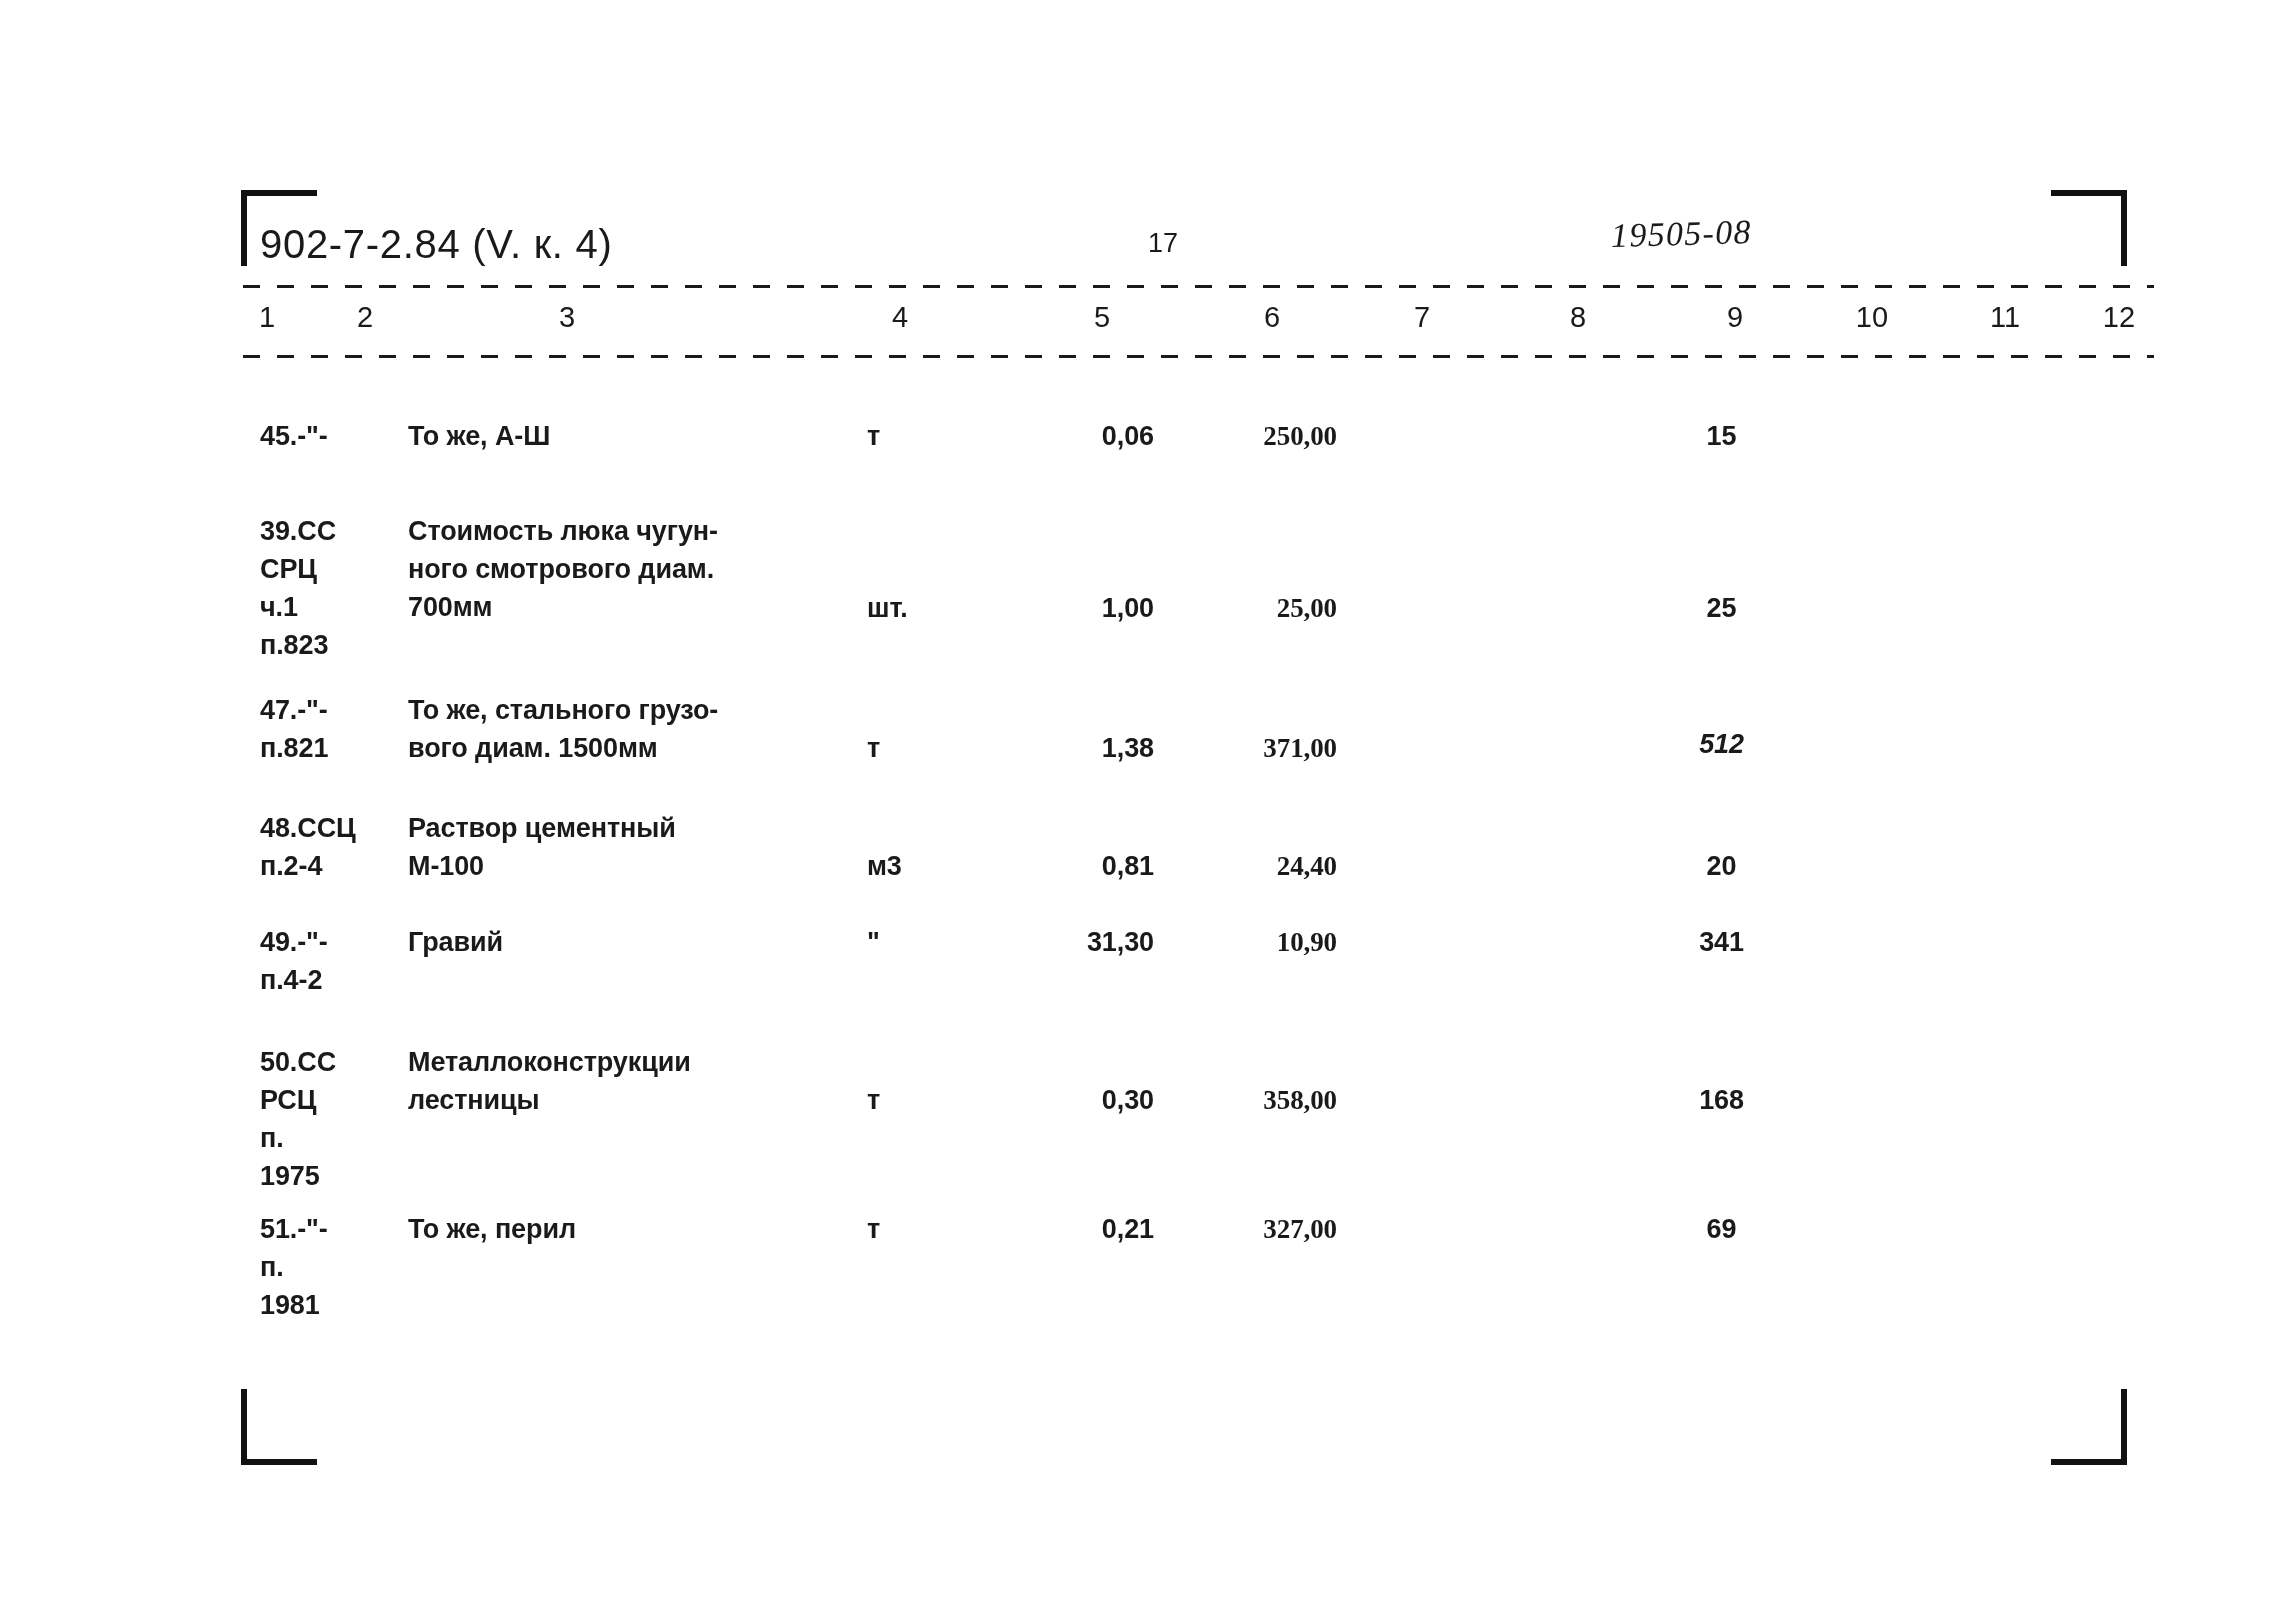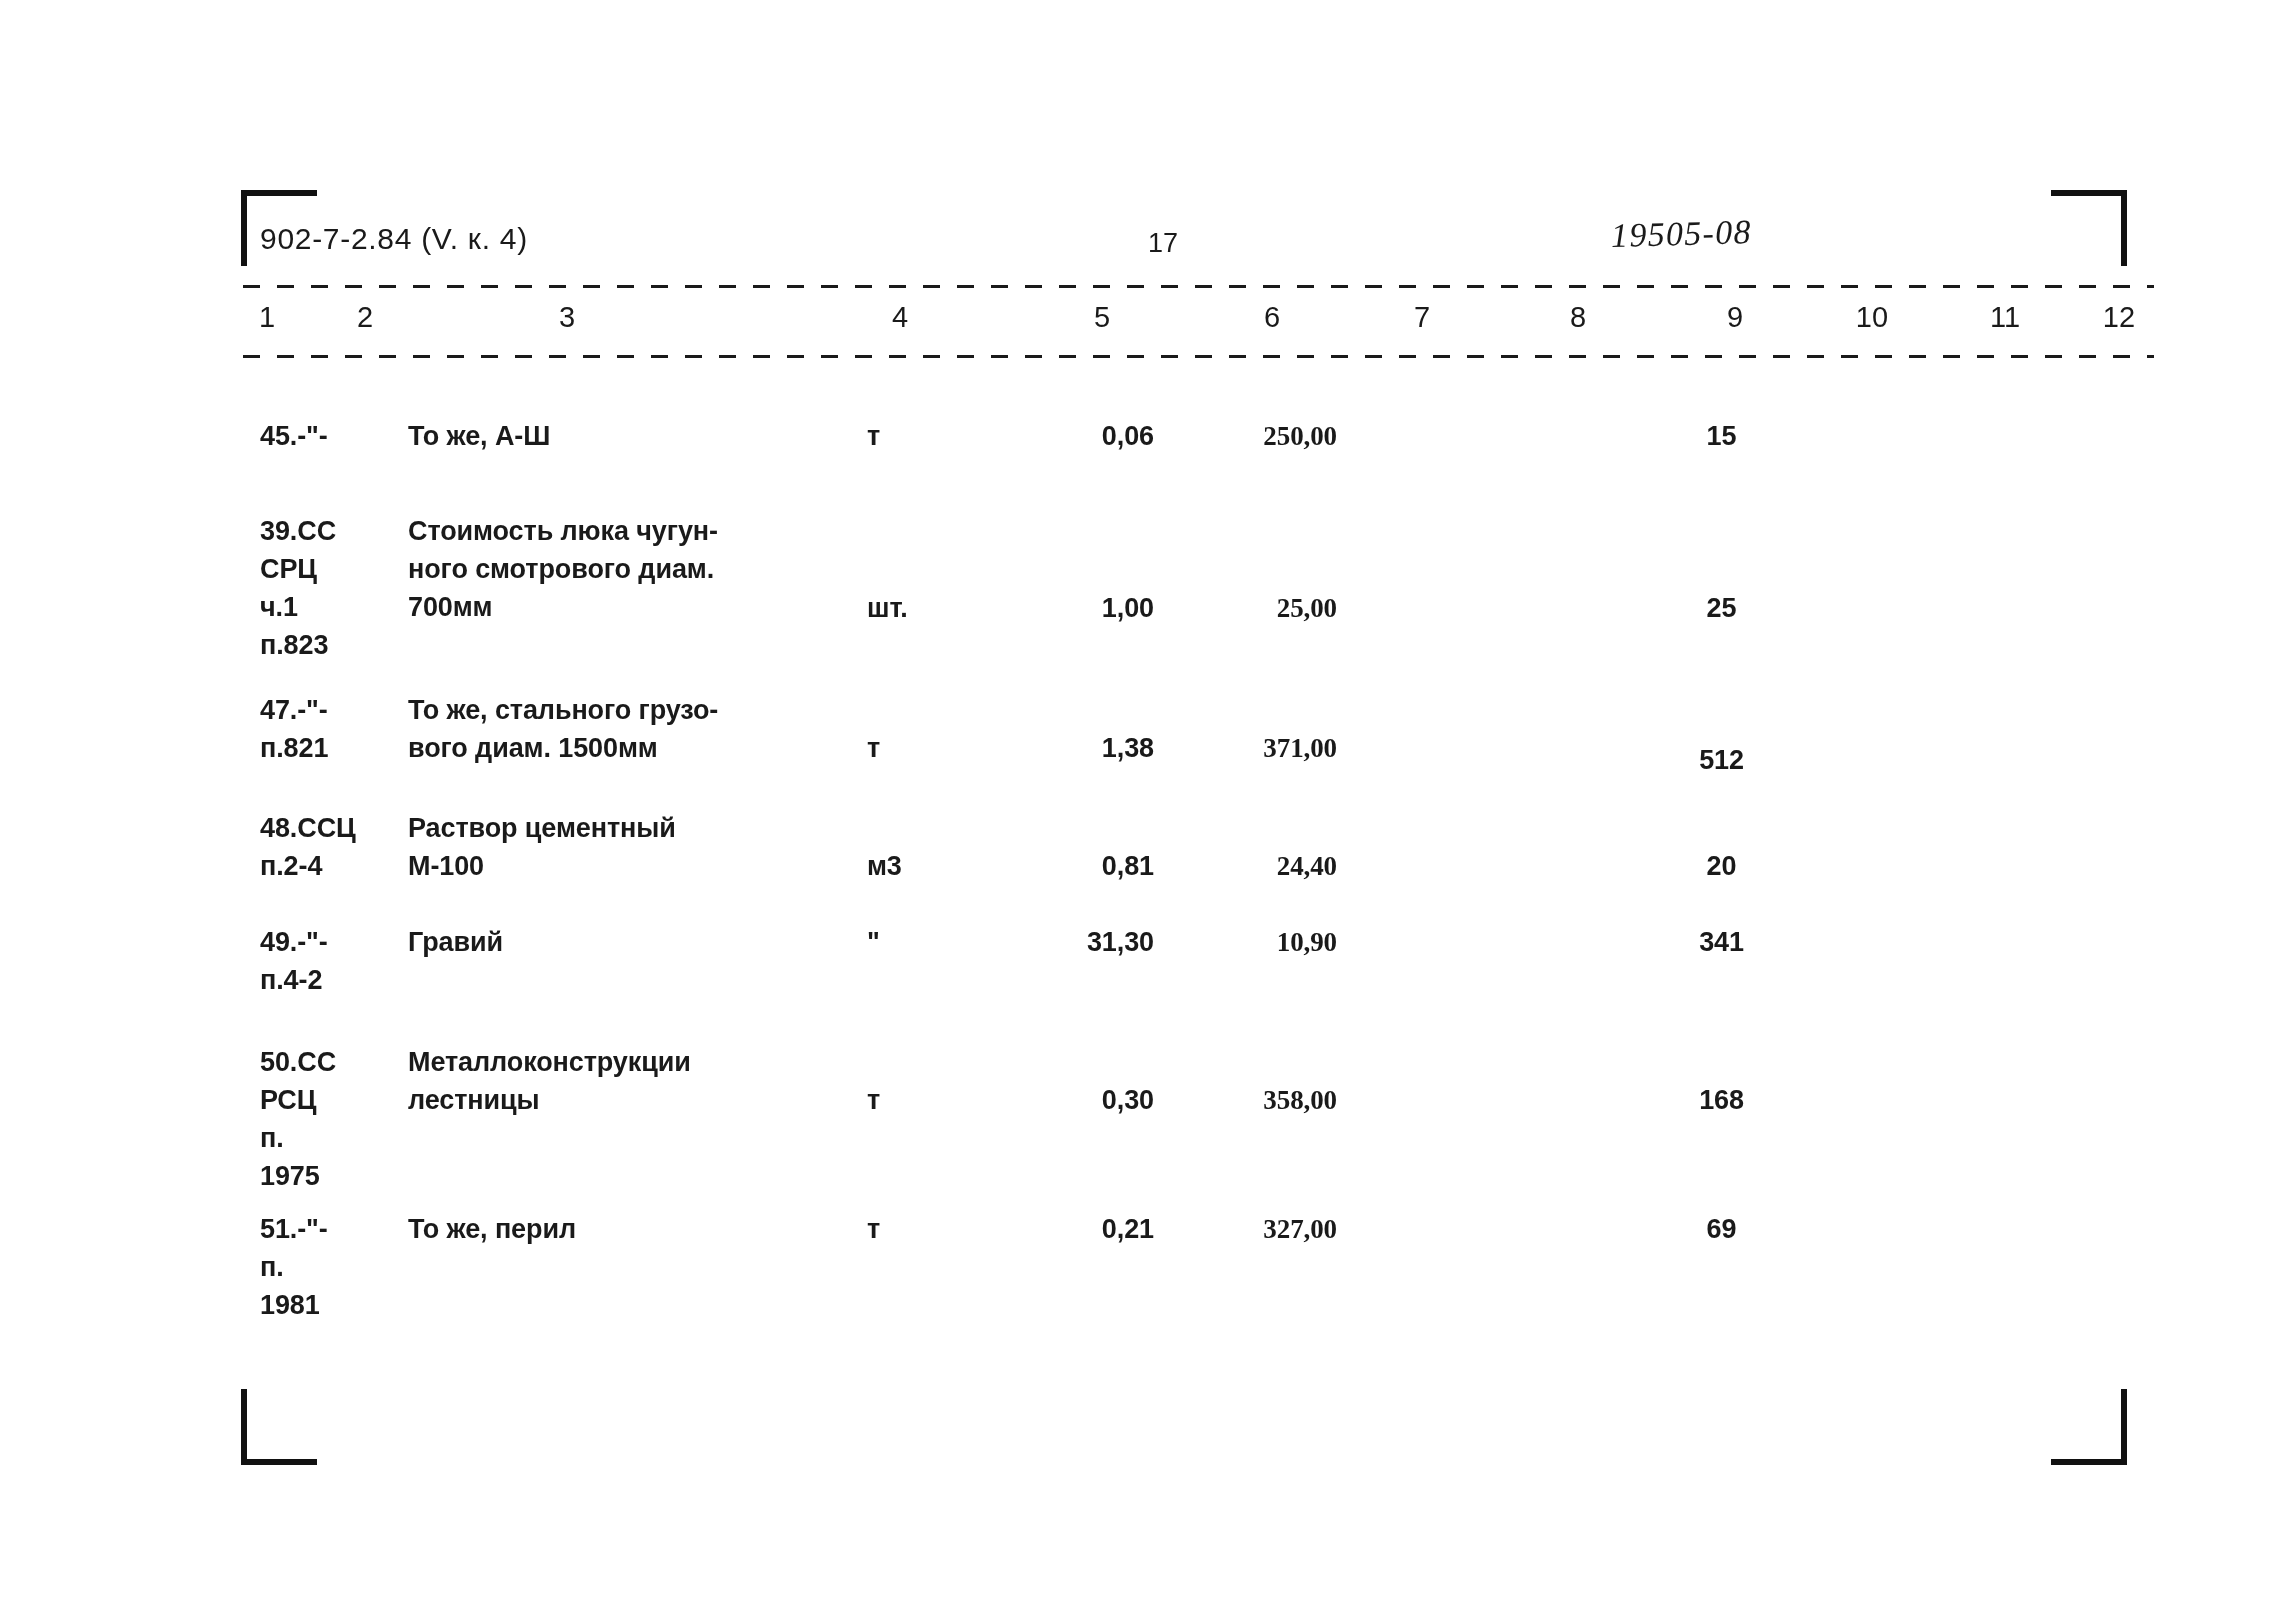"902-7-2.84 (V. к. 4)" .doc-code { font-size: 30px -> 40px }
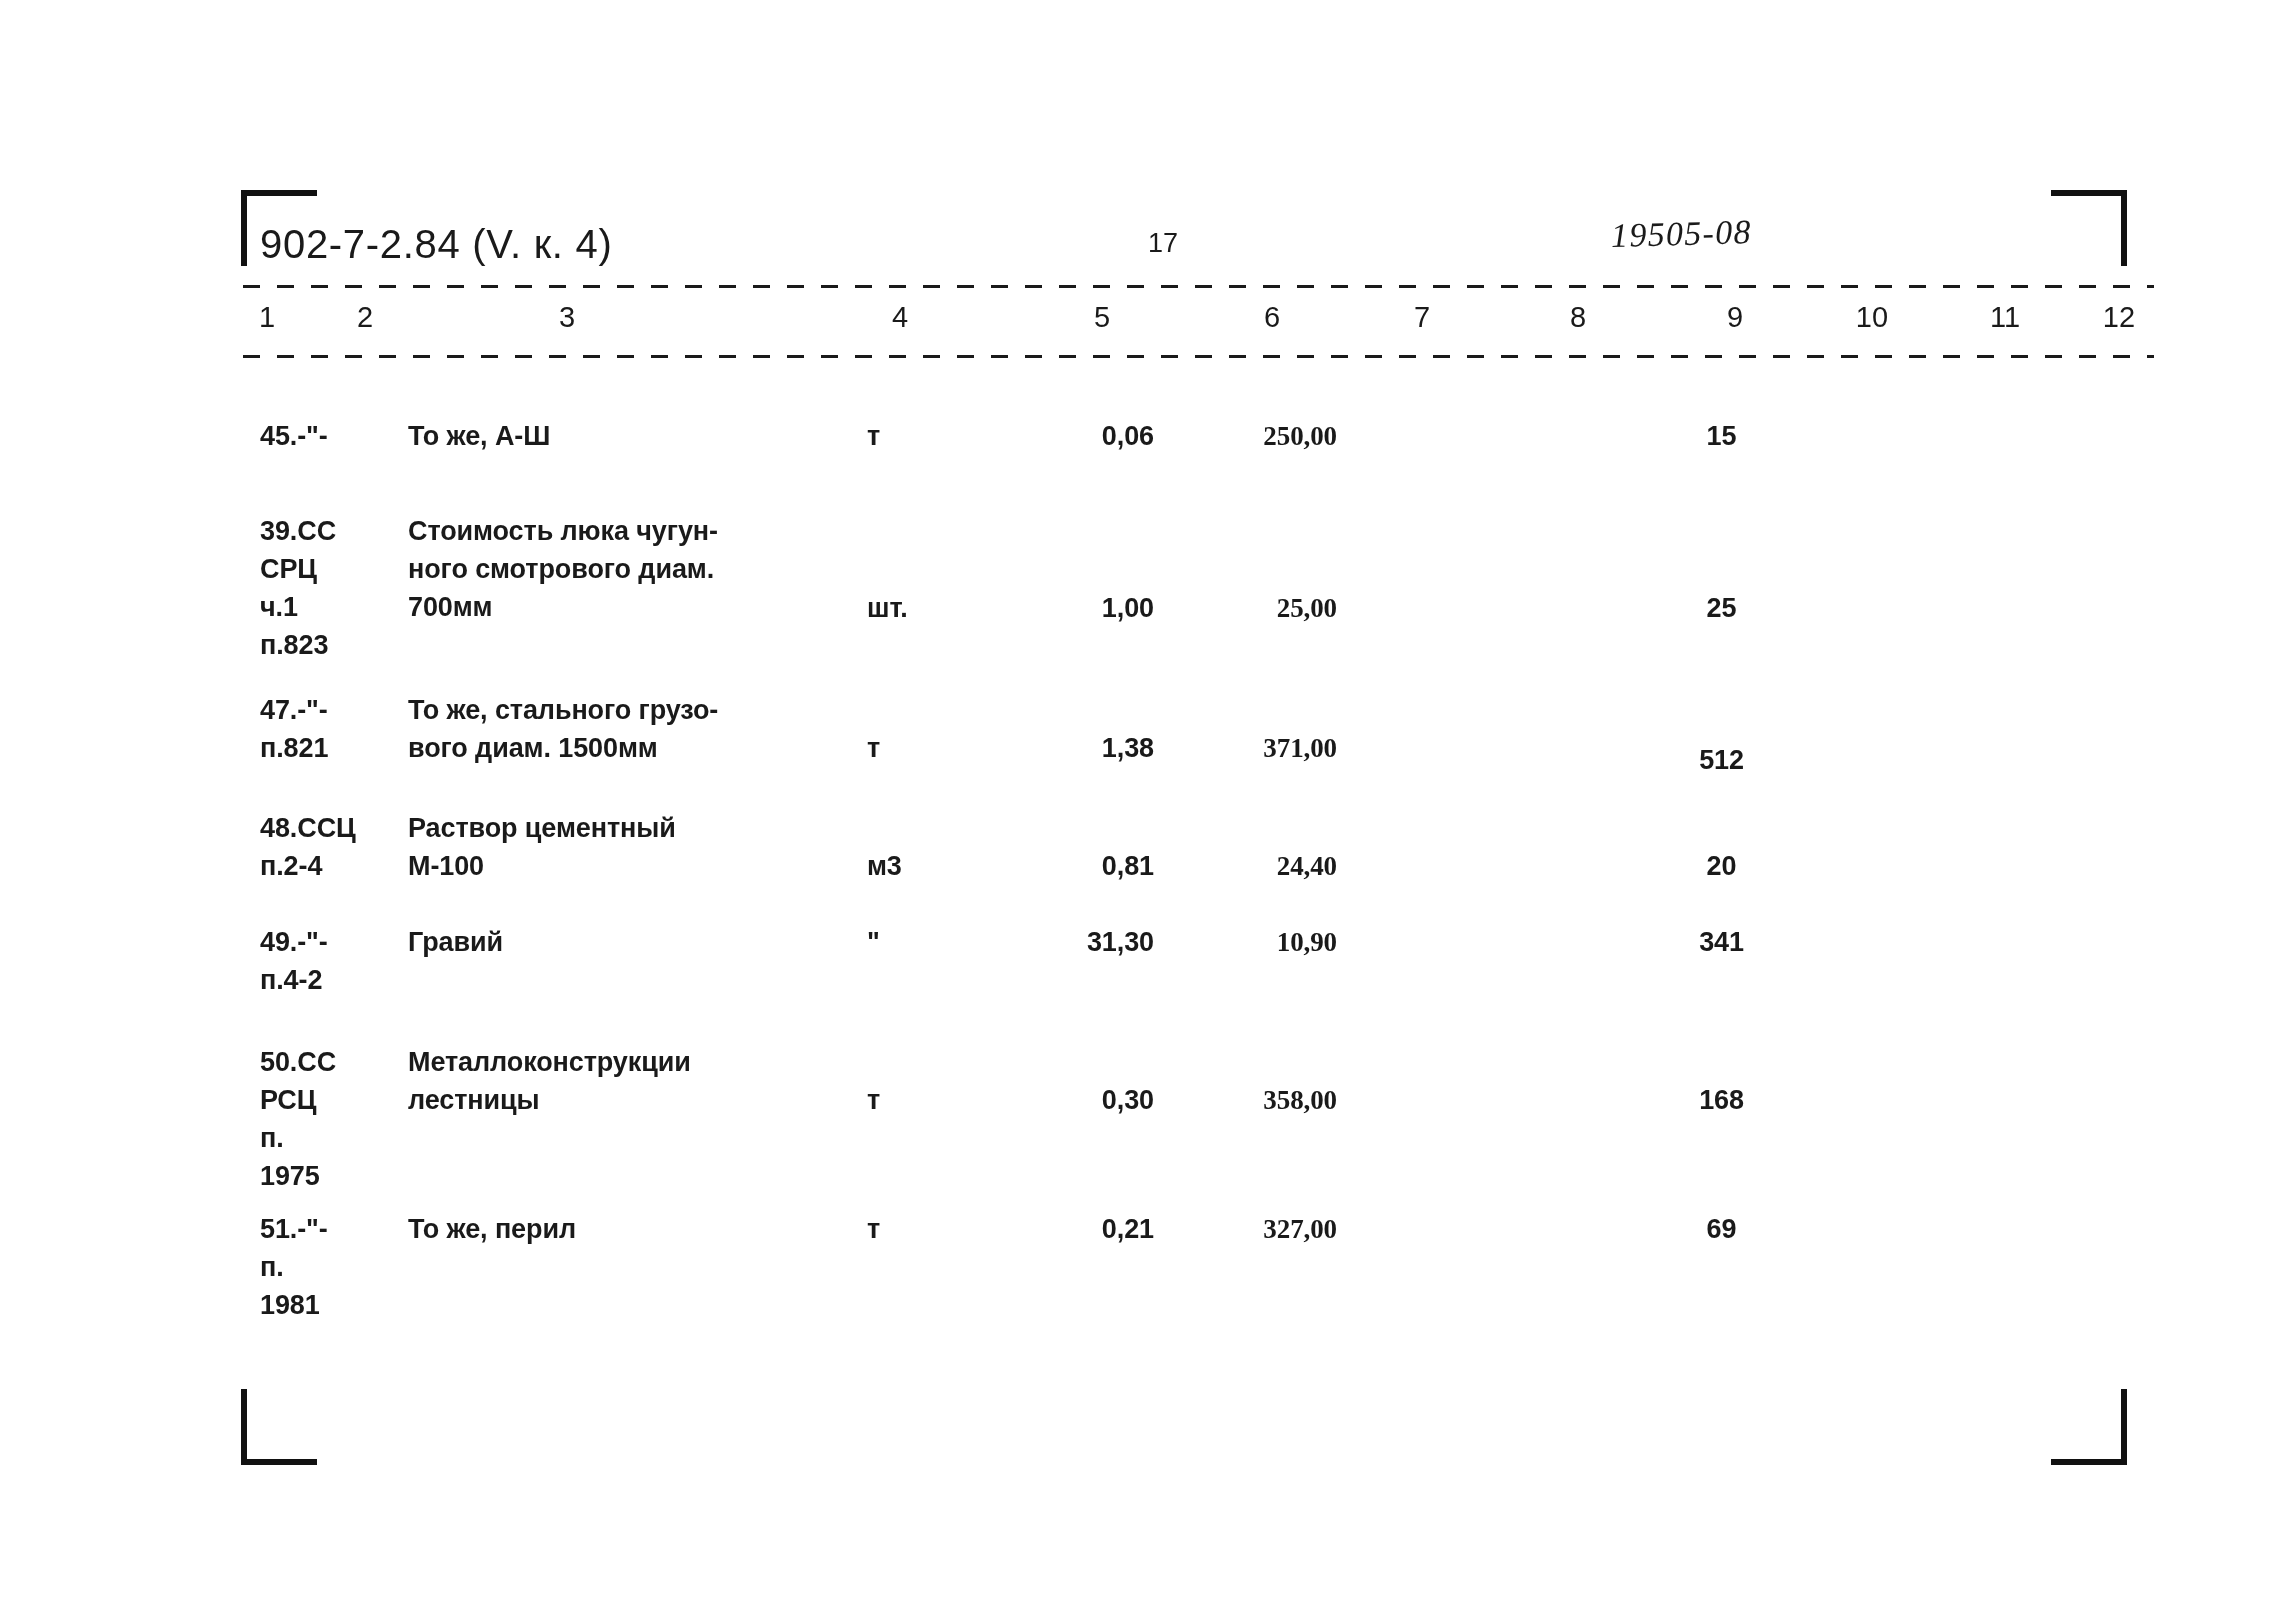"512" div.cell { font-style: none -> italic; top: 50px -> 34px }
